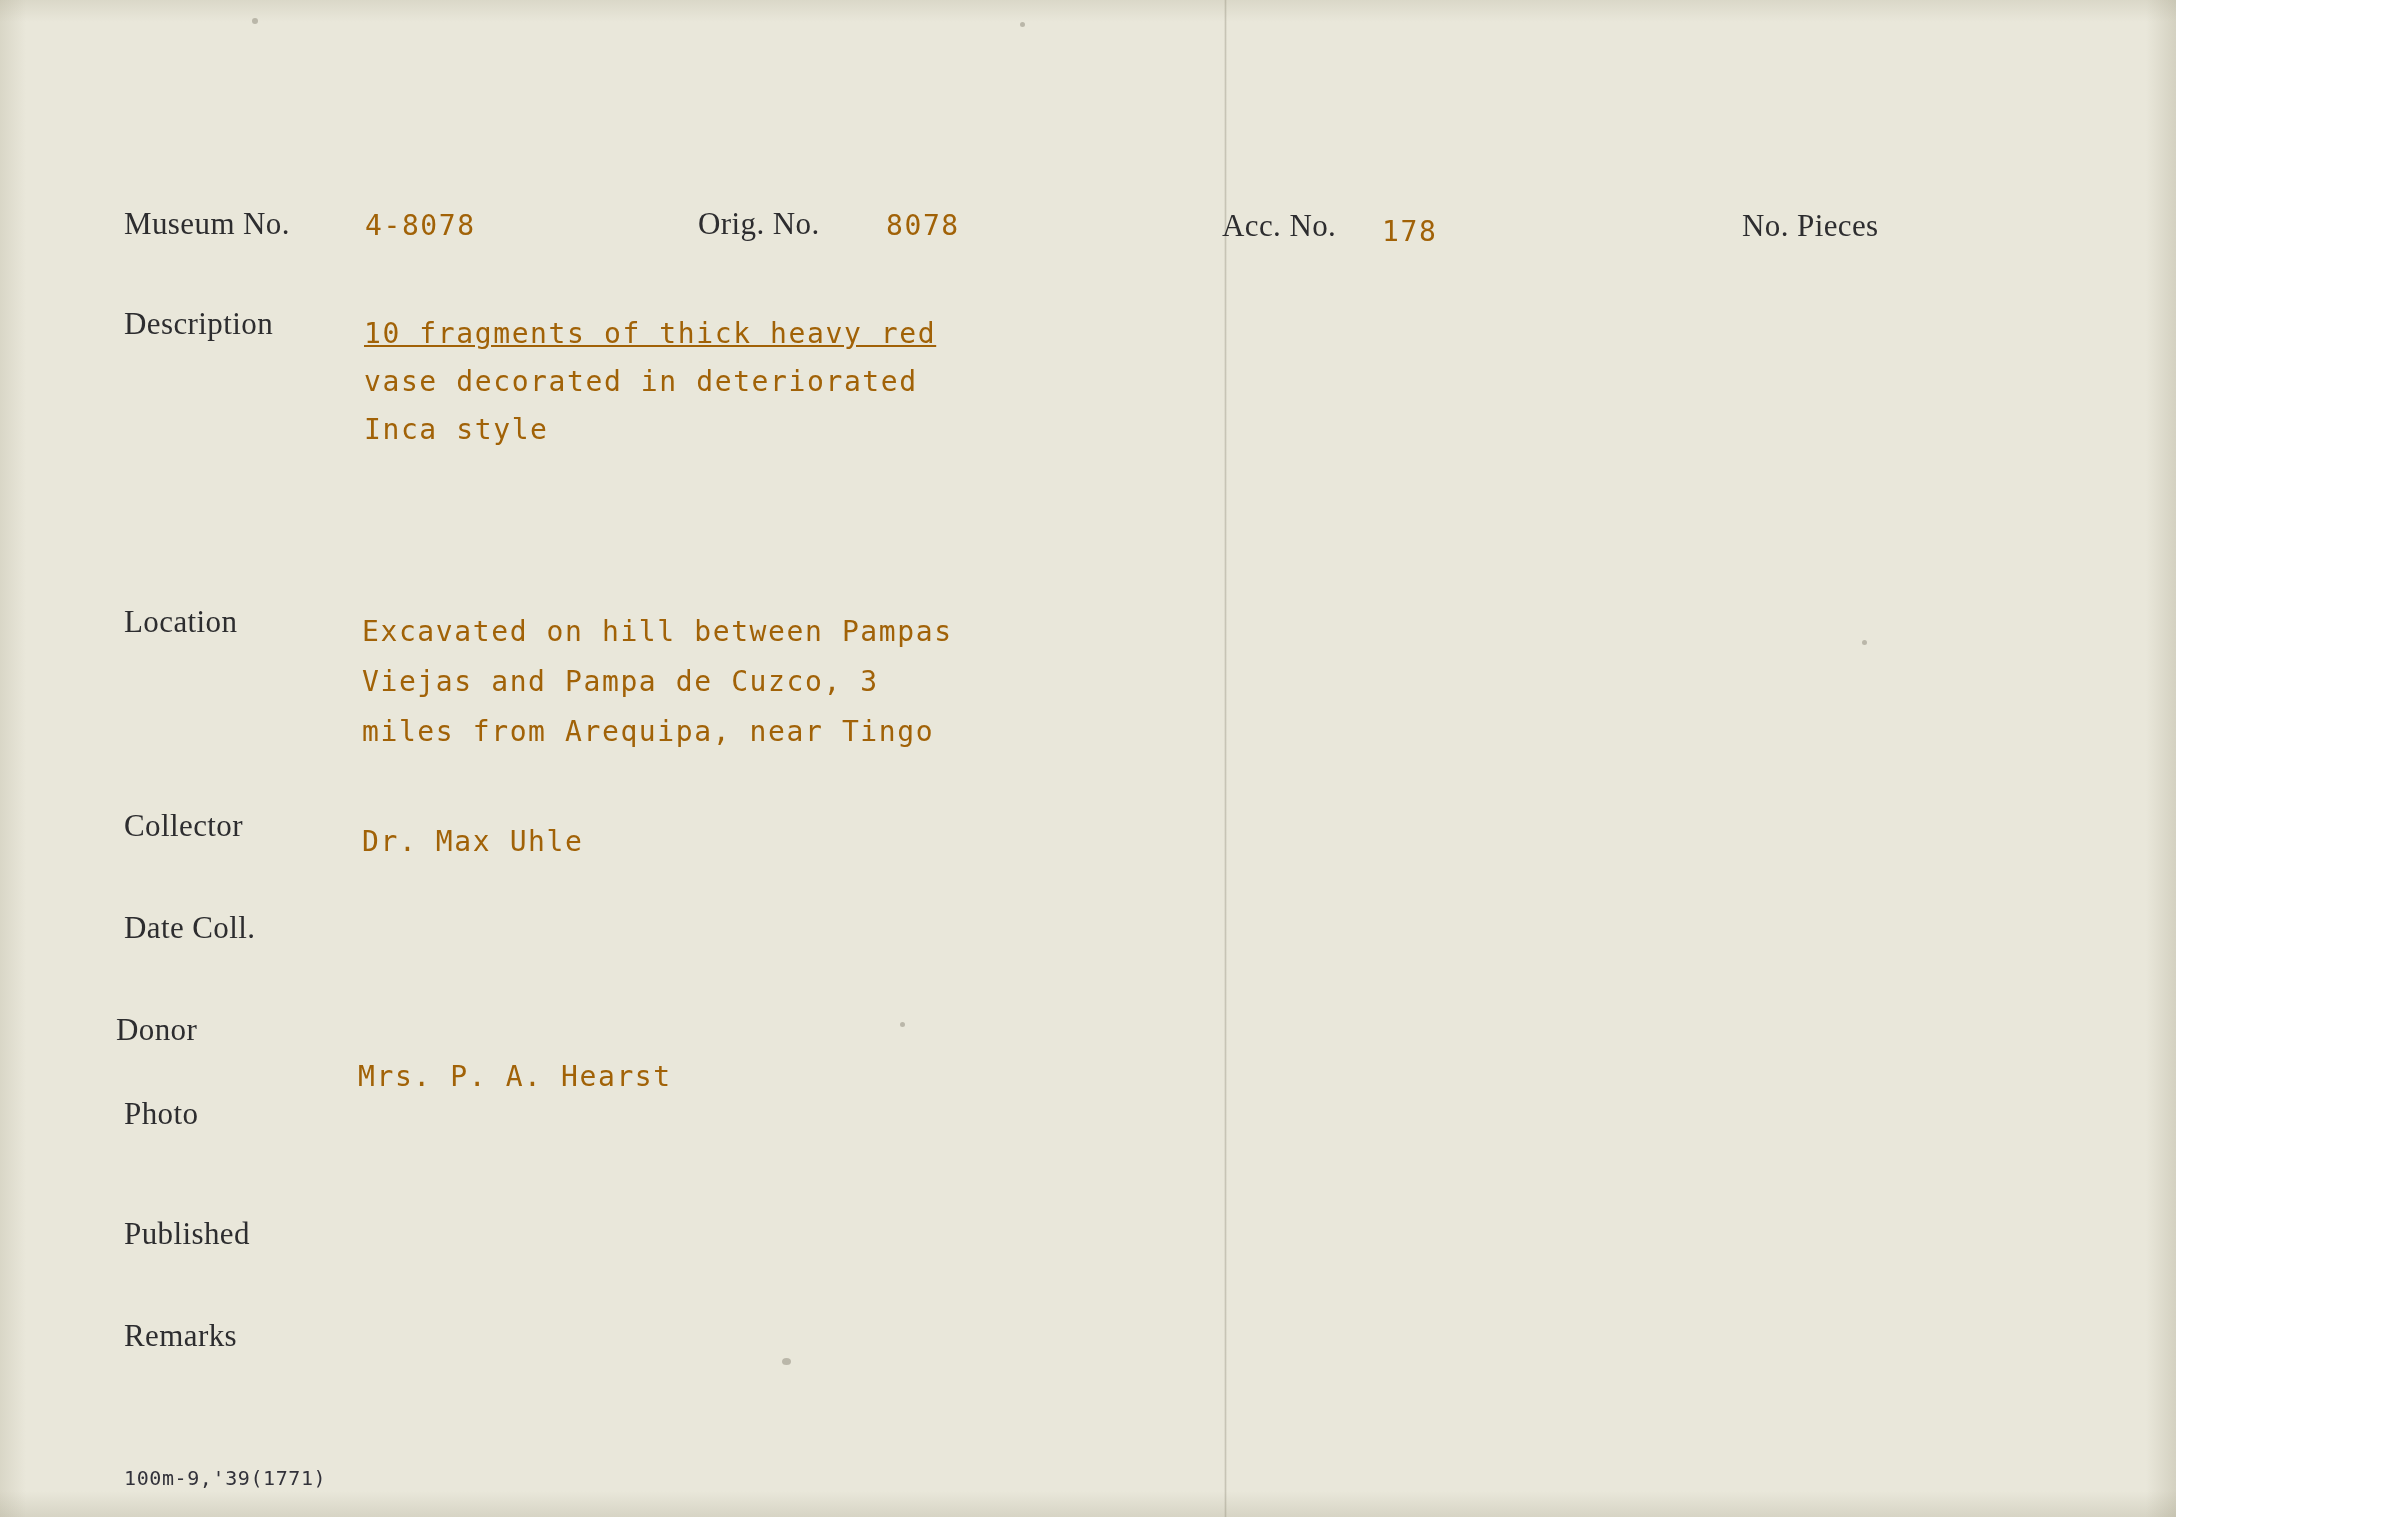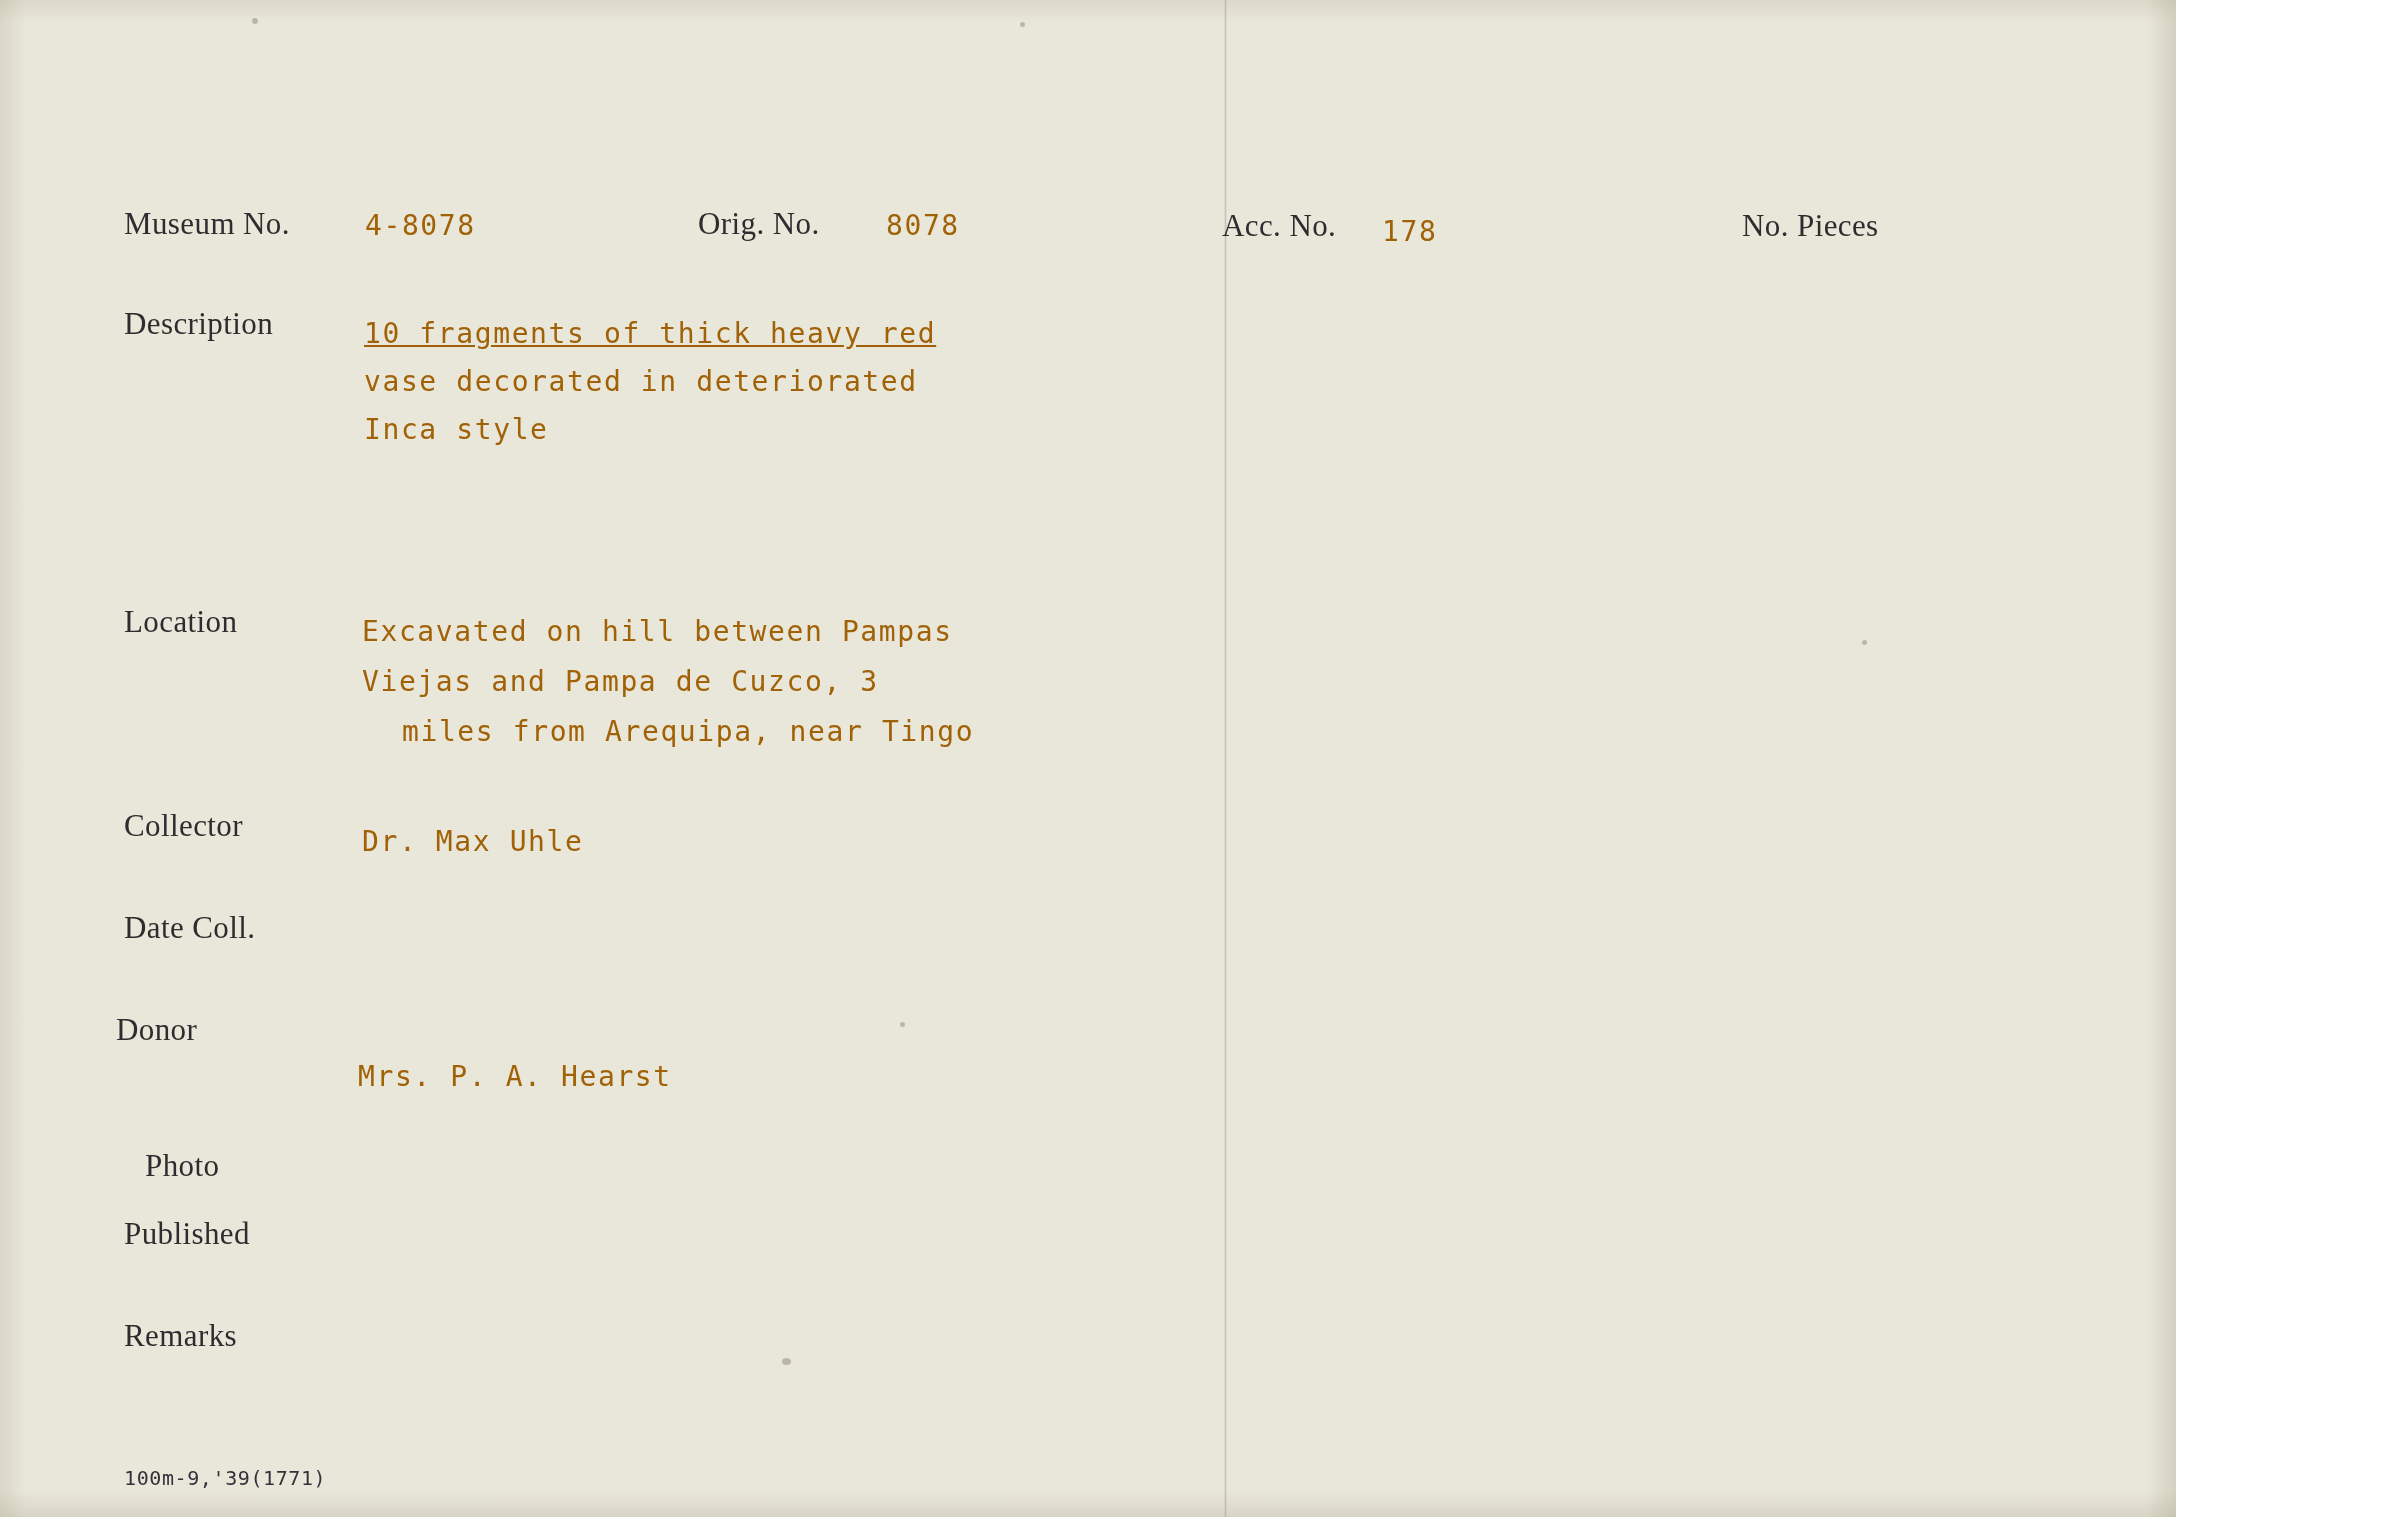"miles from Arequipa, near Tingo" div.typed { margin-left: 40px -> none }
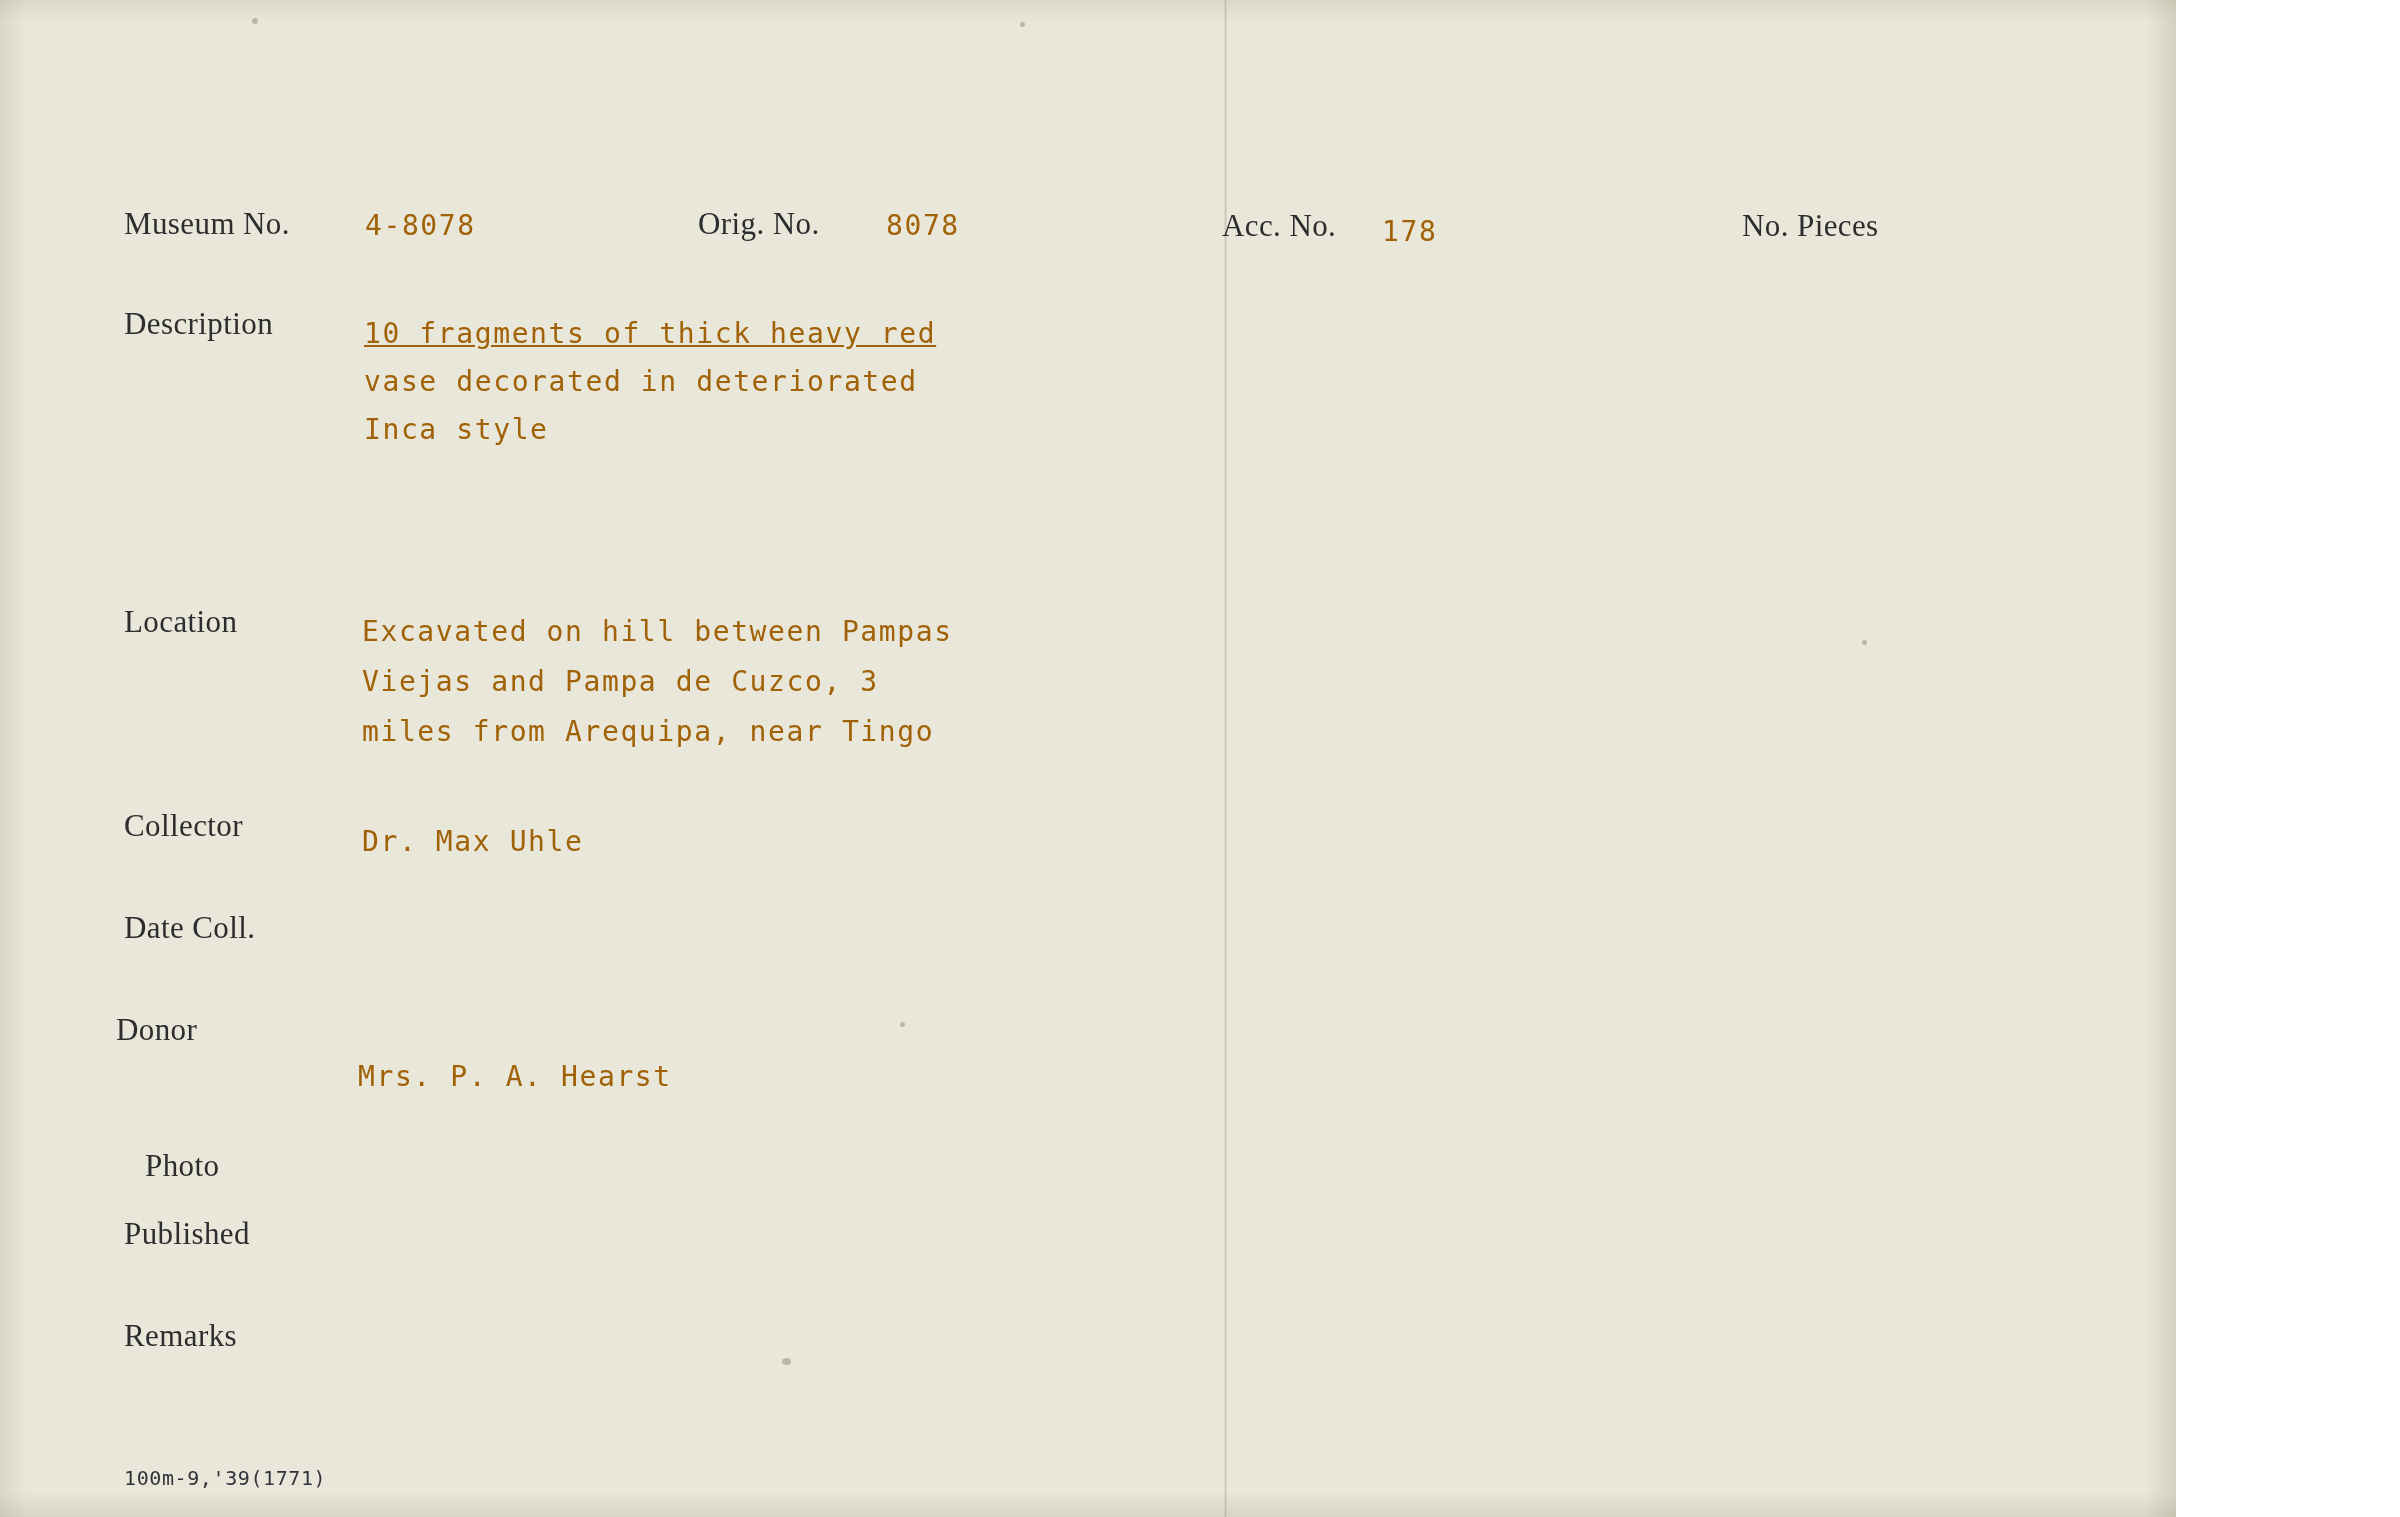"Photo" div.label { margin-left: 21px -> none; top: 1148px -> 1096px }
